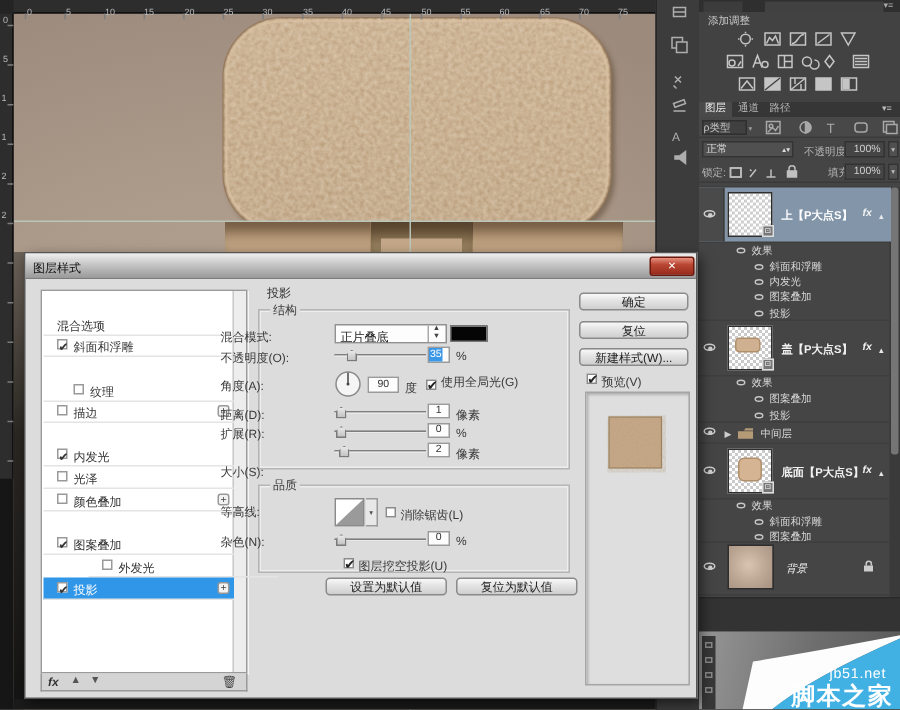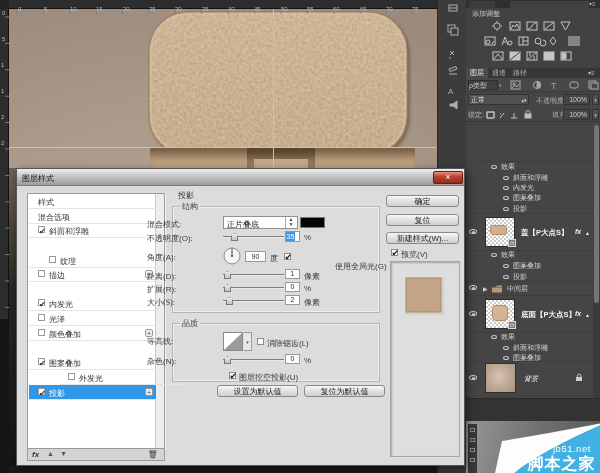"上【P大点S】" div.abs { html: none -> <div> <div> <div></div> <div></div> </div> <div></div> <div>⊡</div> <div>上【P大点S】</div> <div>fx</div> <div>▴</div> </div> }
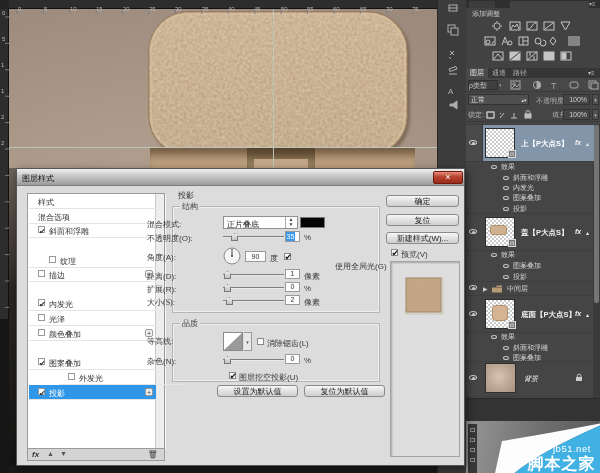"样式" div.lrow { html: <div> <span>样式</span> </div> -> none }
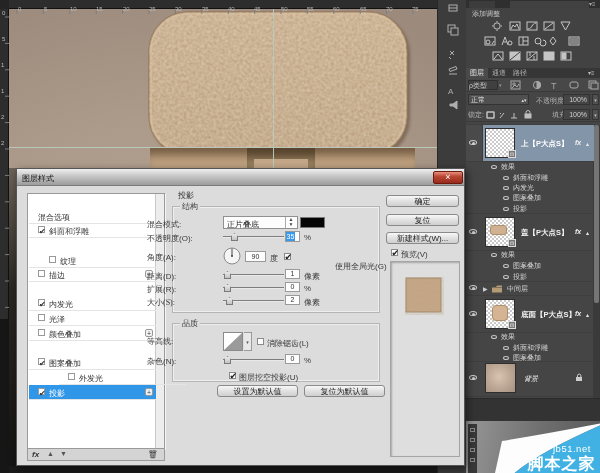"使用全局光(G)" div.cbl { margin-left: 41px -> none; top: 92px -> 80px }
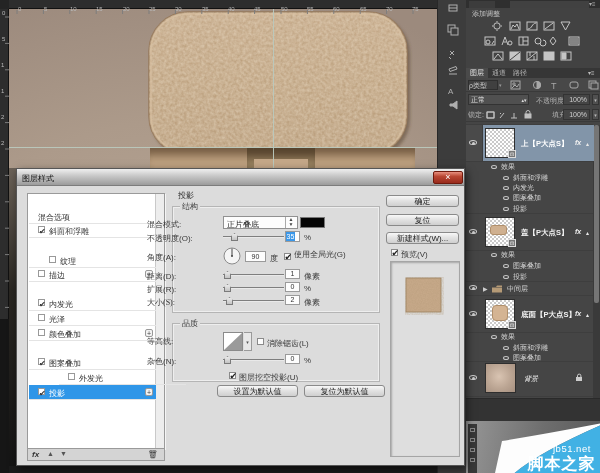"大小(S):" div.lbl { font-family: Liberation Serif, serif -> none; top: 128px -> 140px }
